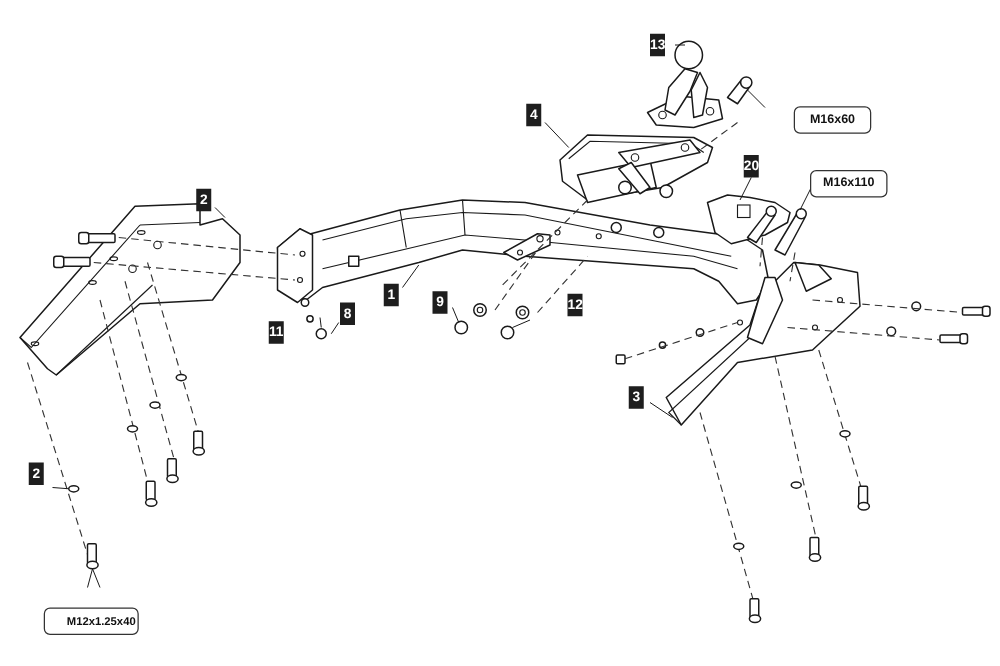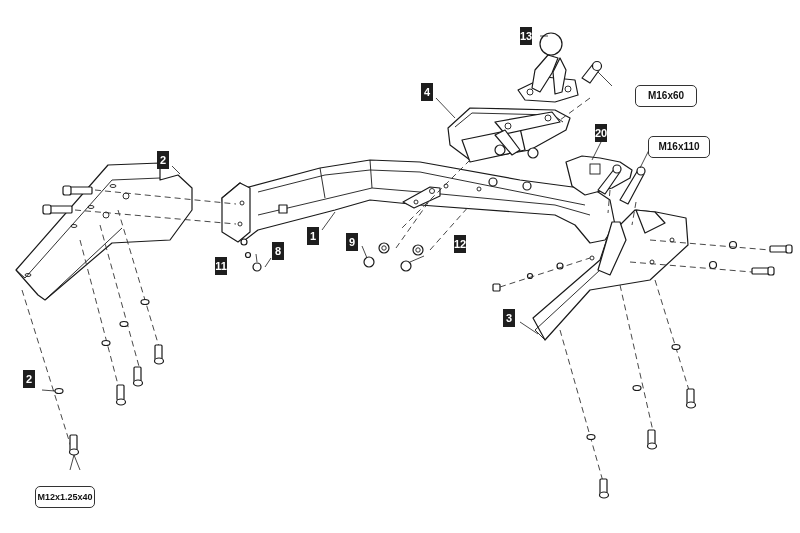"M12x1.25x40" div.callout { padding-left: none -> 16px }
